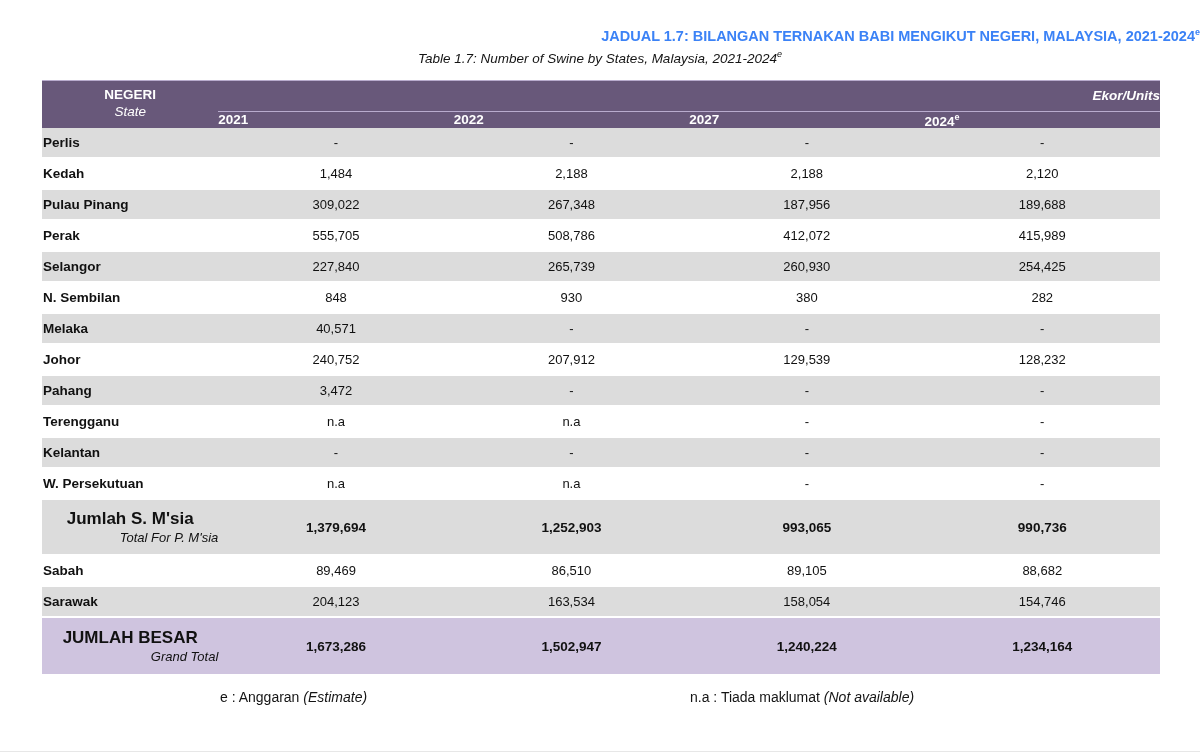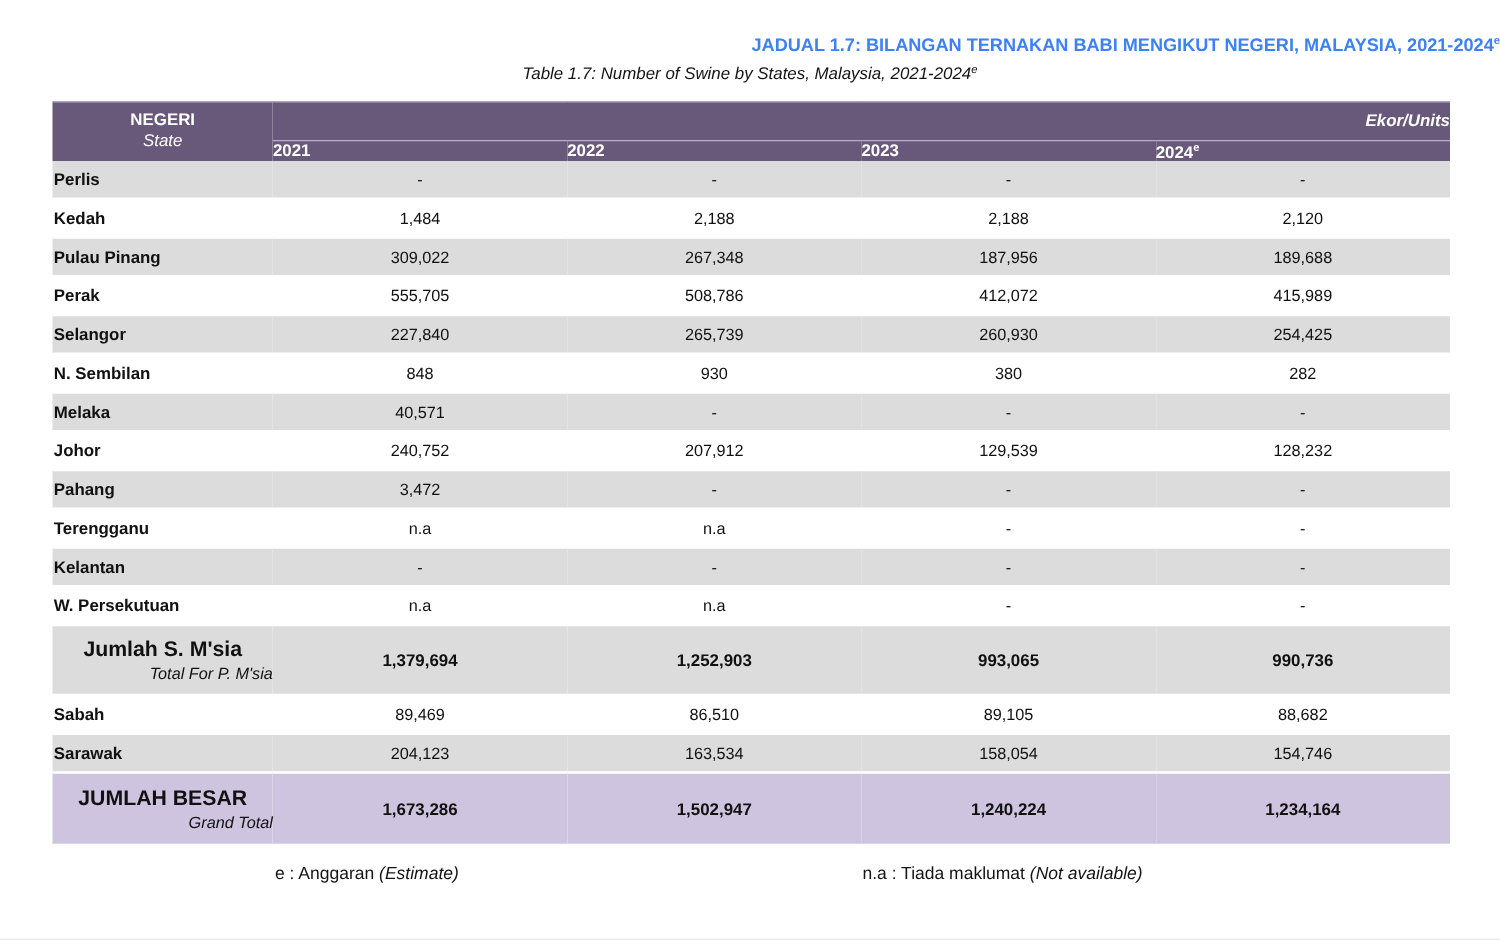"2023" span { text: 2023 -> 2027 }
